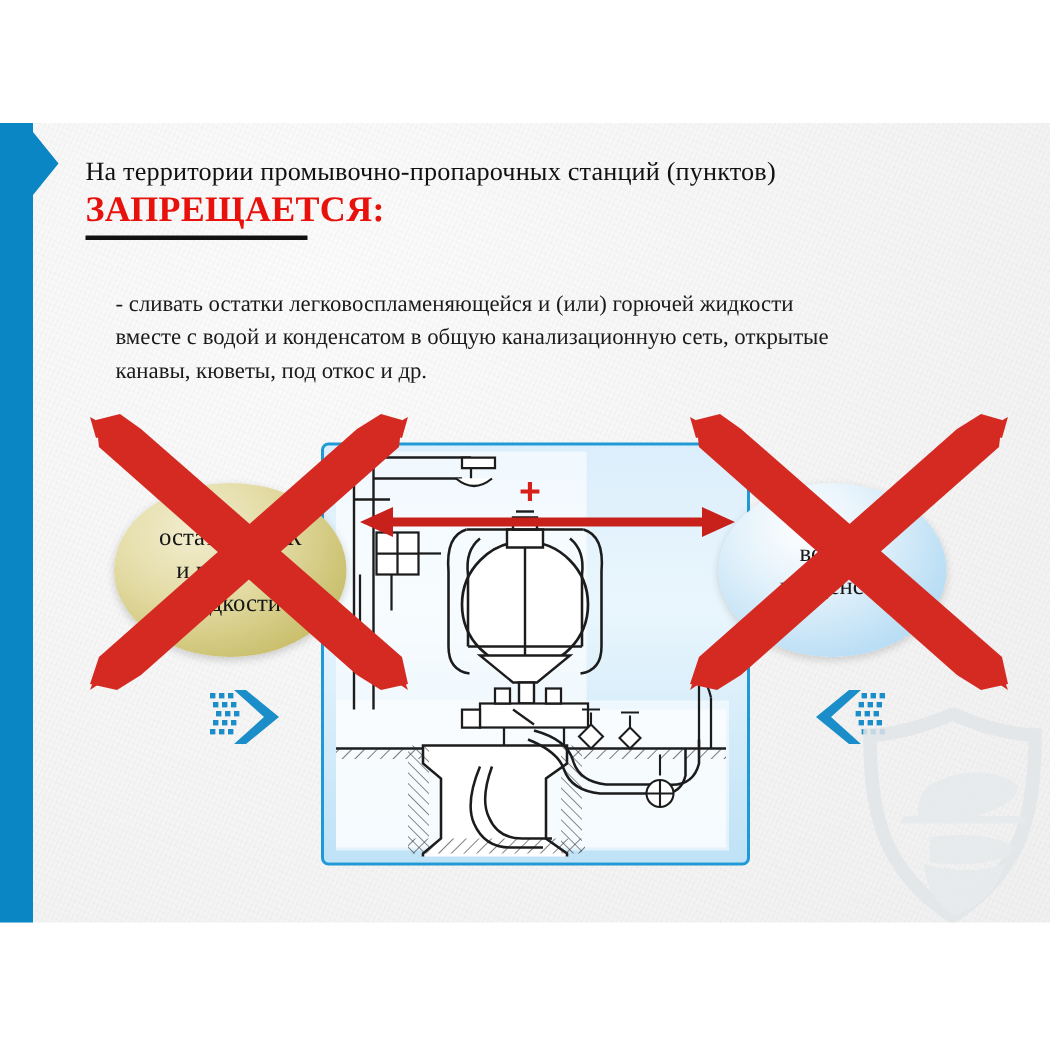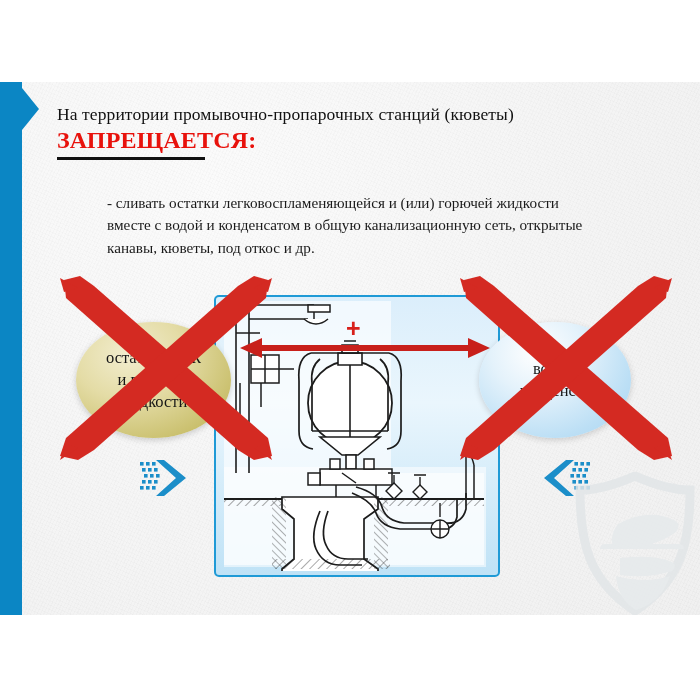"На территории промывочно-пропарочных" div.title-line1 { text: кюветы -> пунктов }
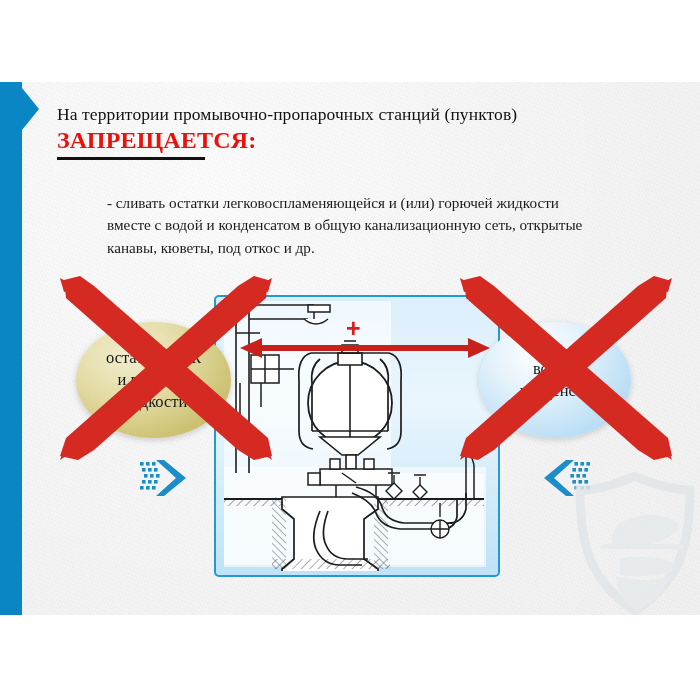"- сливать остатки легковоспламеняющейся" .body-text { left: 107px -> 77px }
